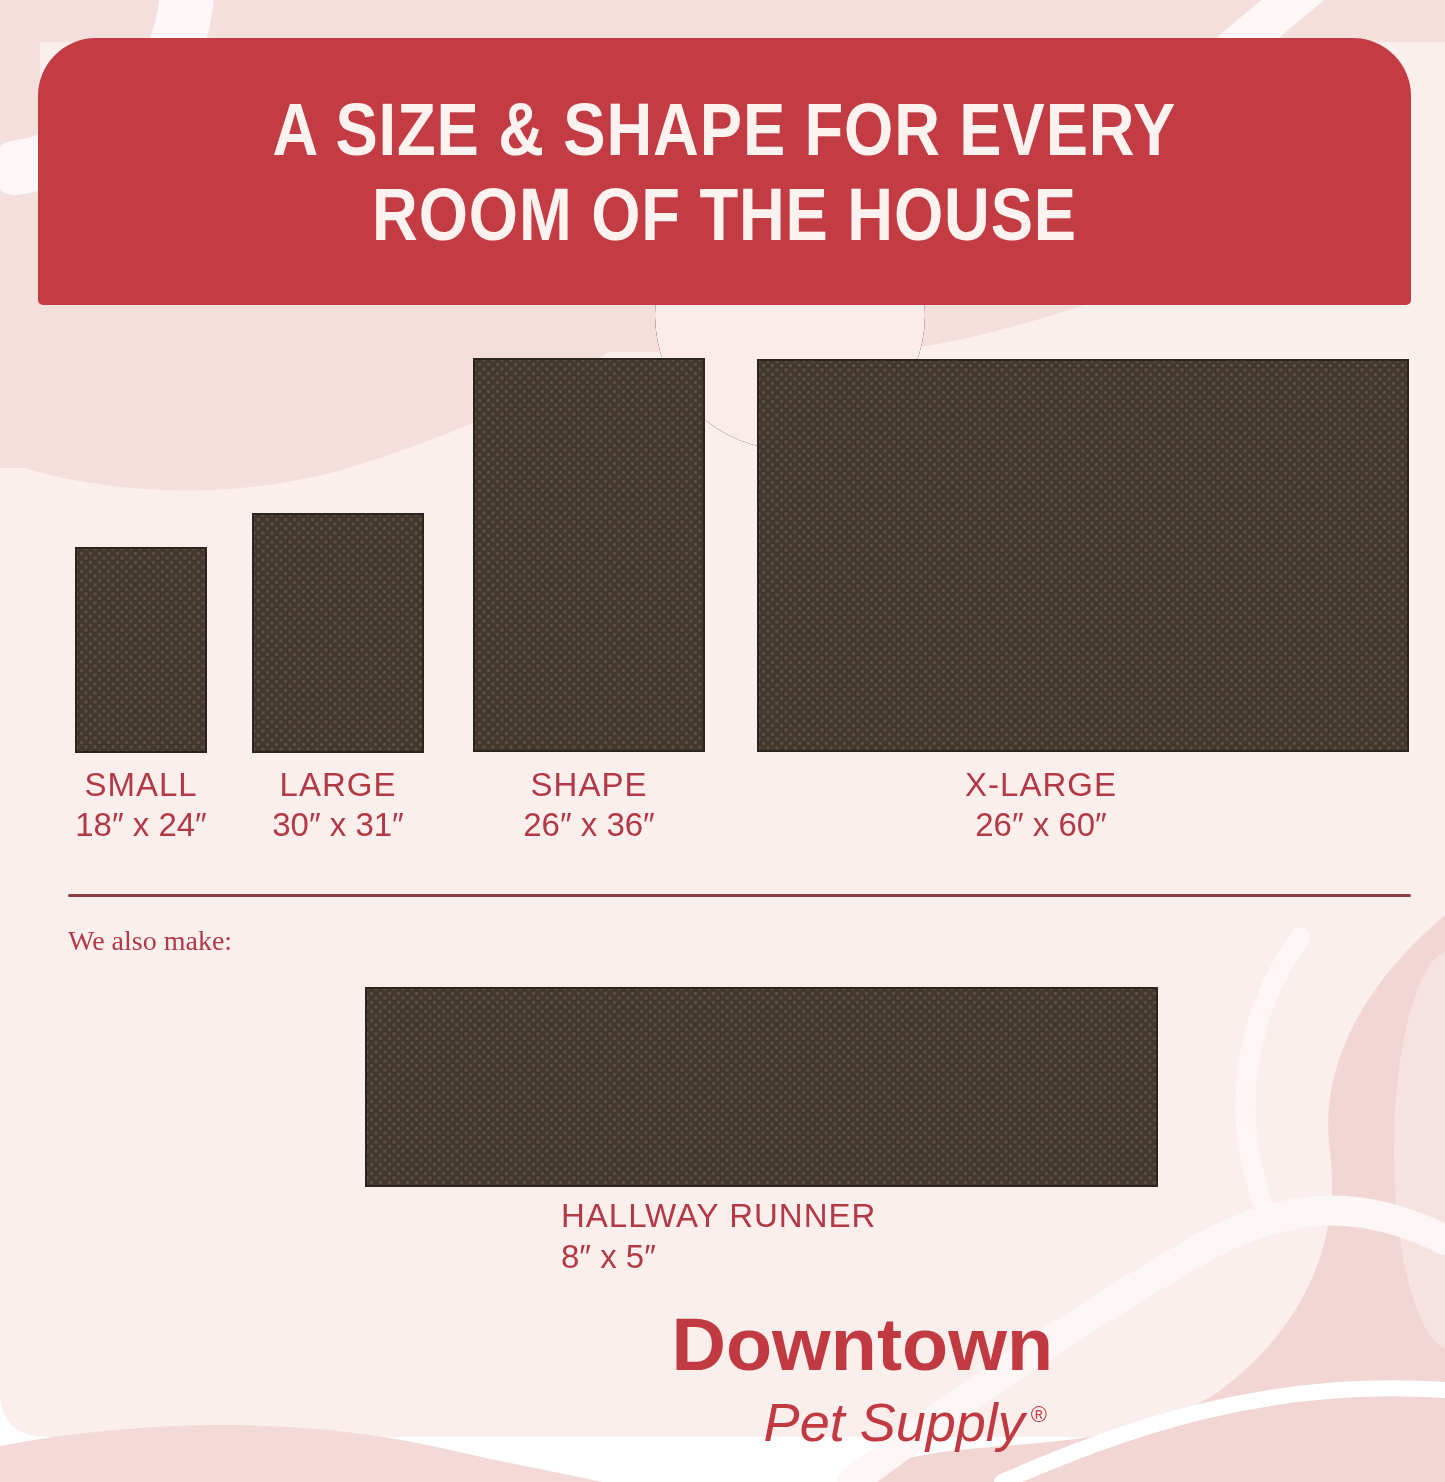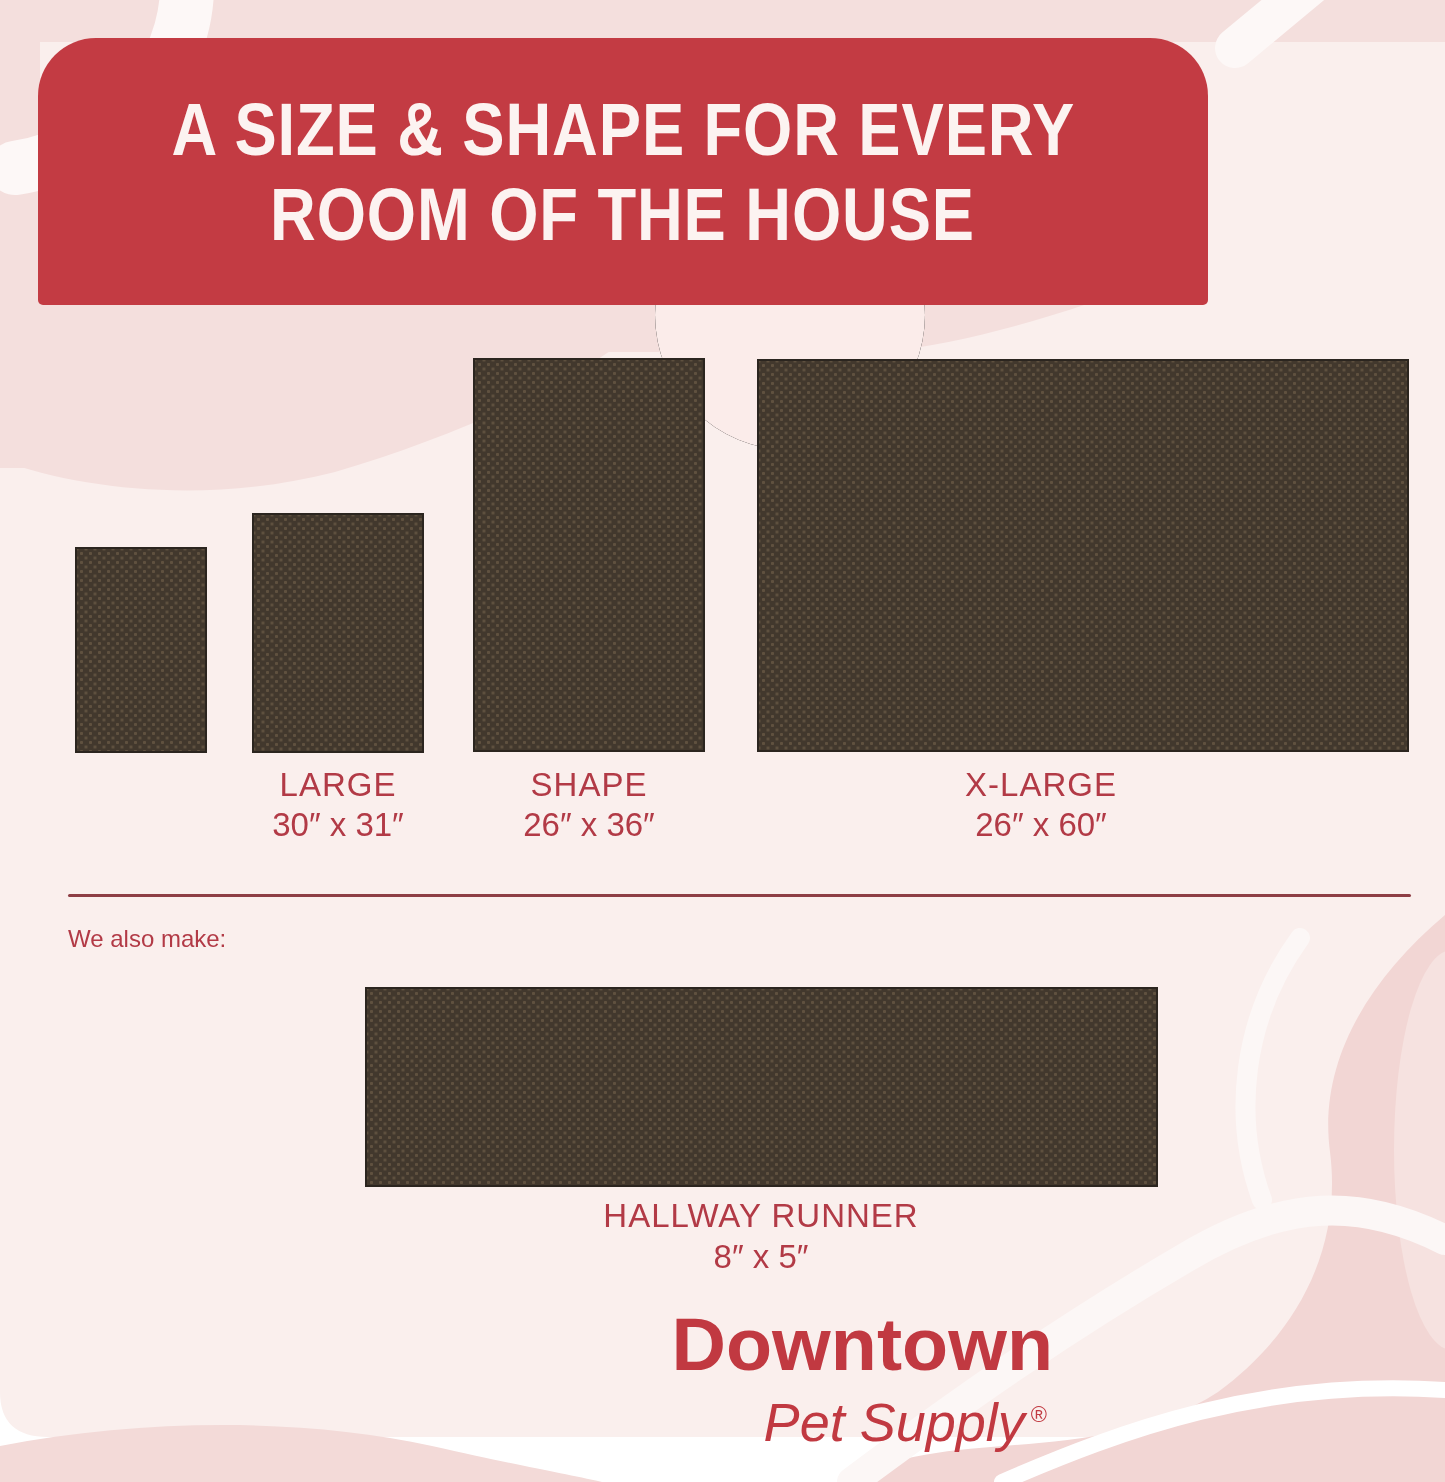"A SIZE & SHAPE FOR" .banner { width: 1170px -> 1373px }
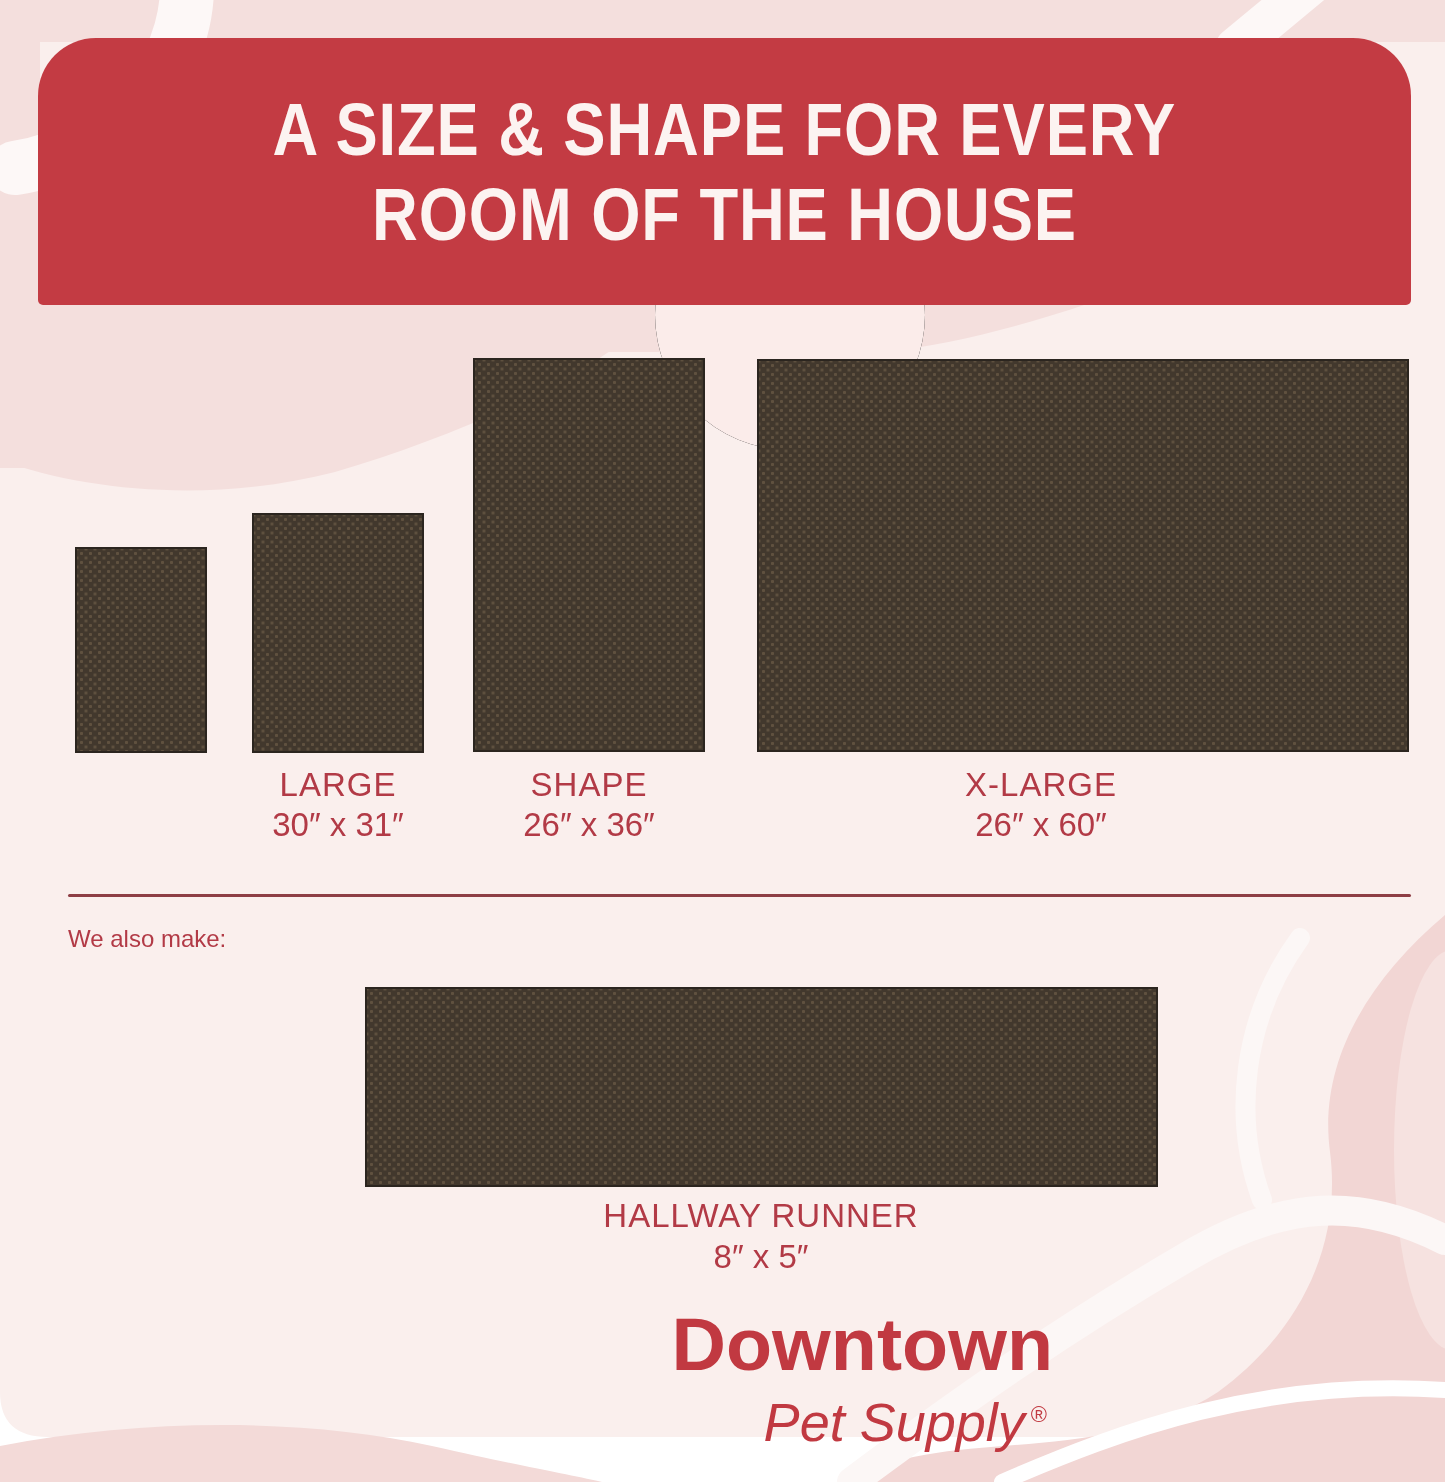"SMALL" div.size-label { html: none -> <div> <div>SMALL</div> <div>18″ x 24″</div> </div> }
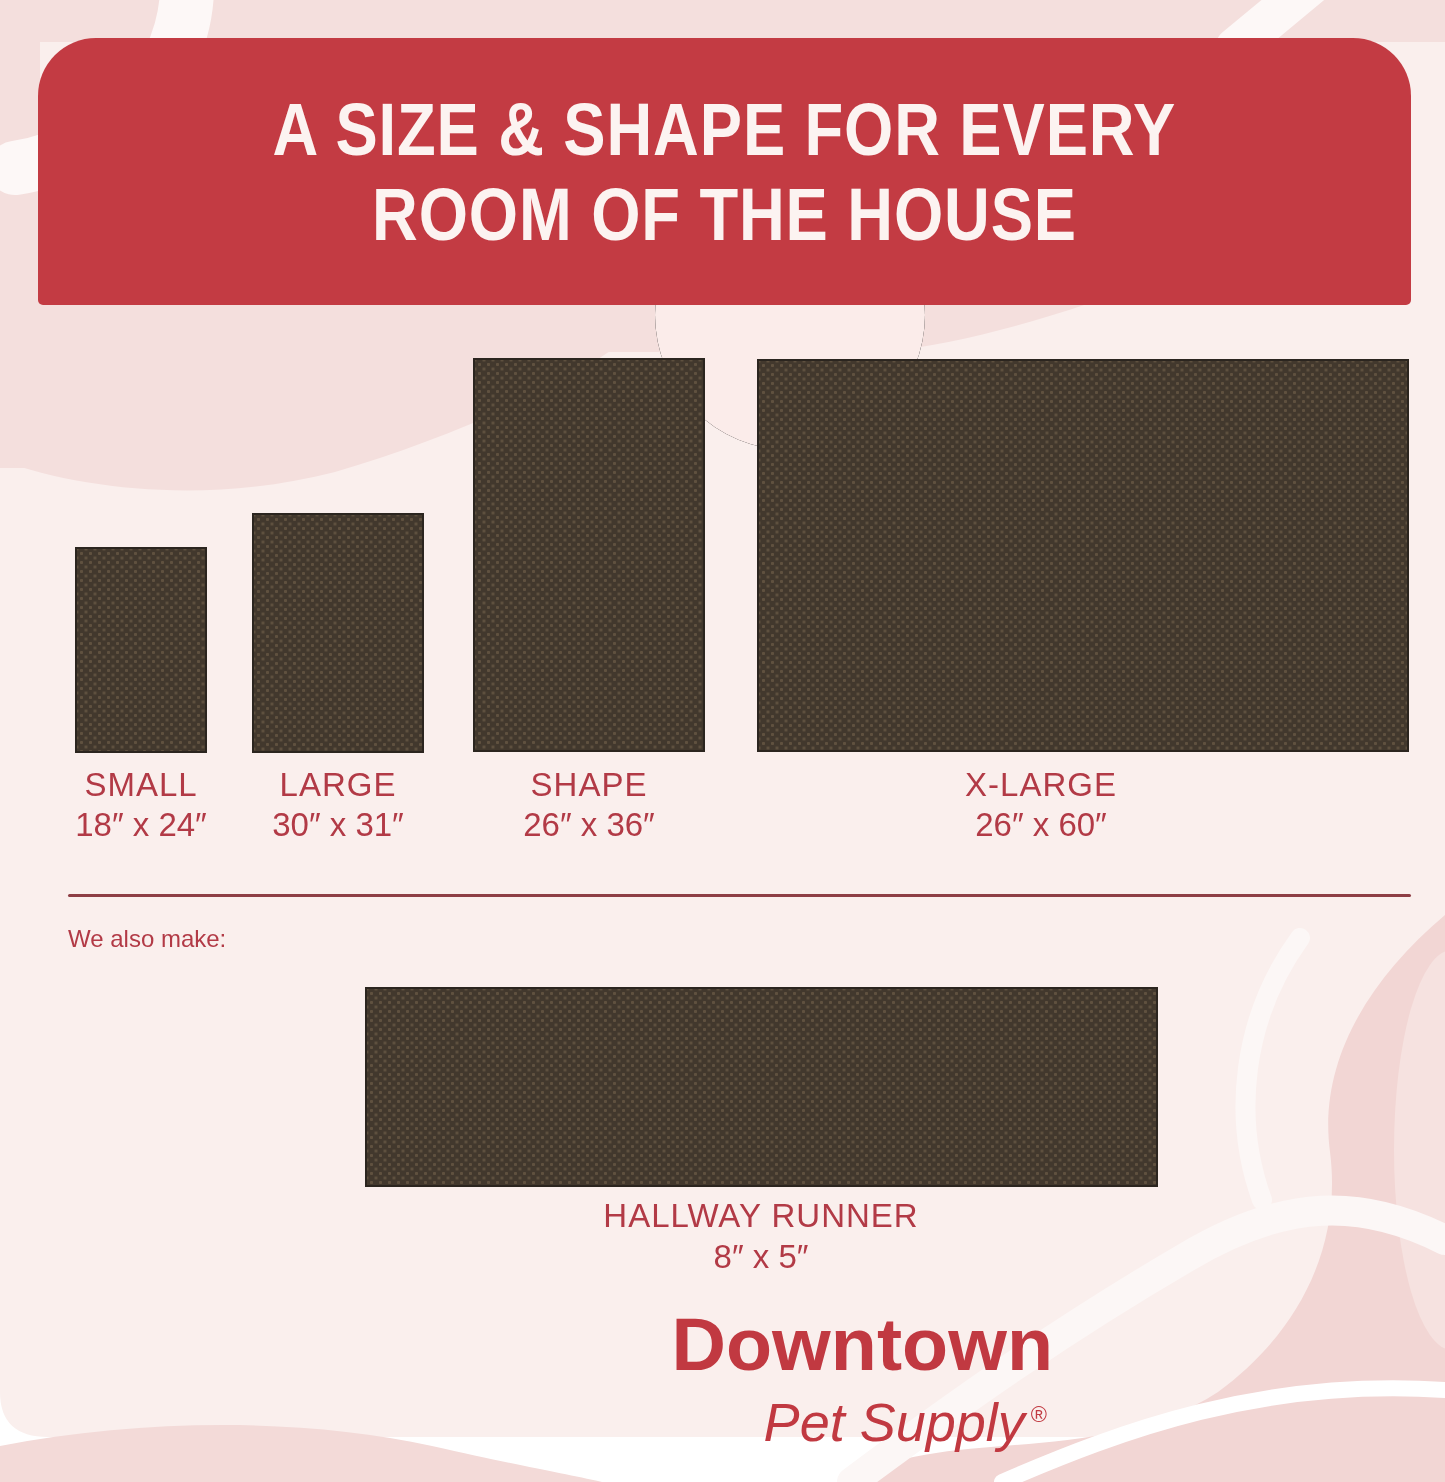"We also make:" .also-make { font-family: none -> Liberation Serif, serif; font-size: 24px -> 28px }
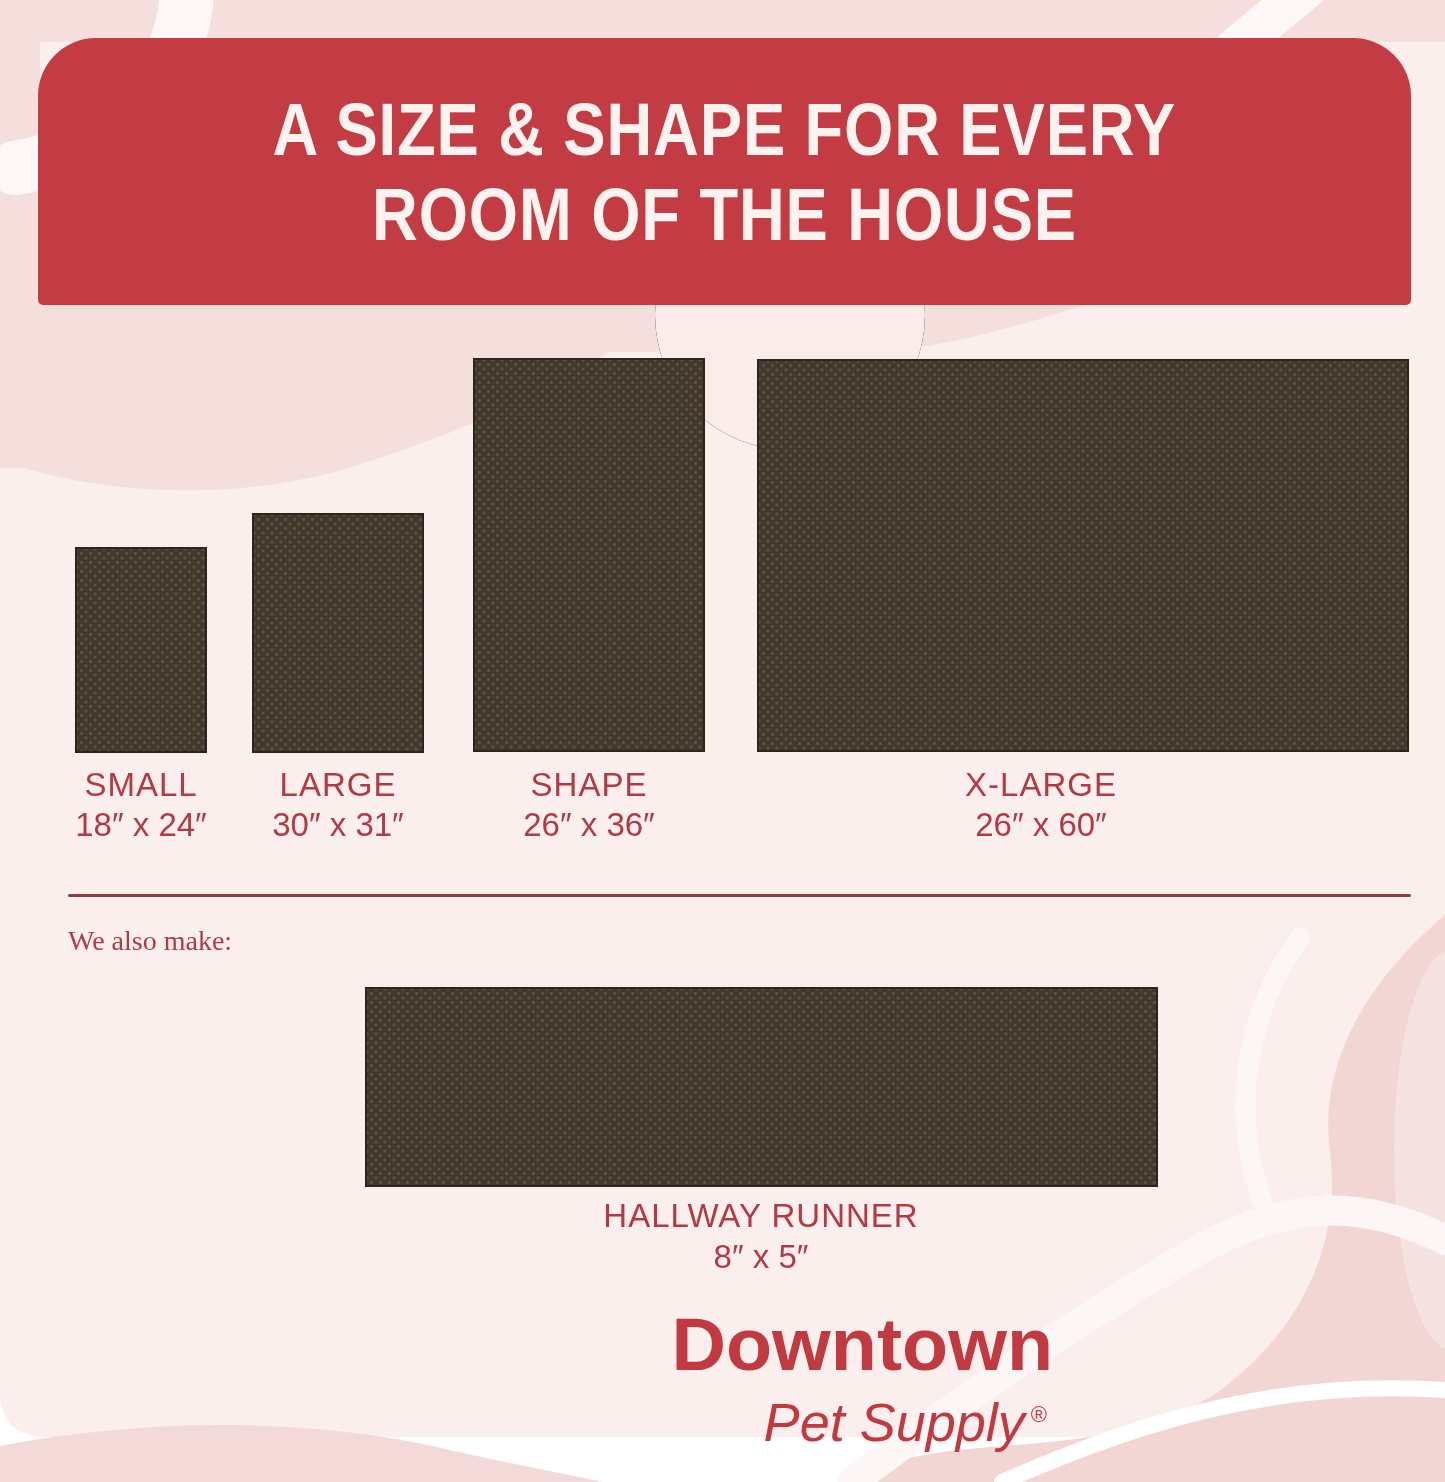"HALLWAY RUNNER" .runner-label { text-align: center -> none }
